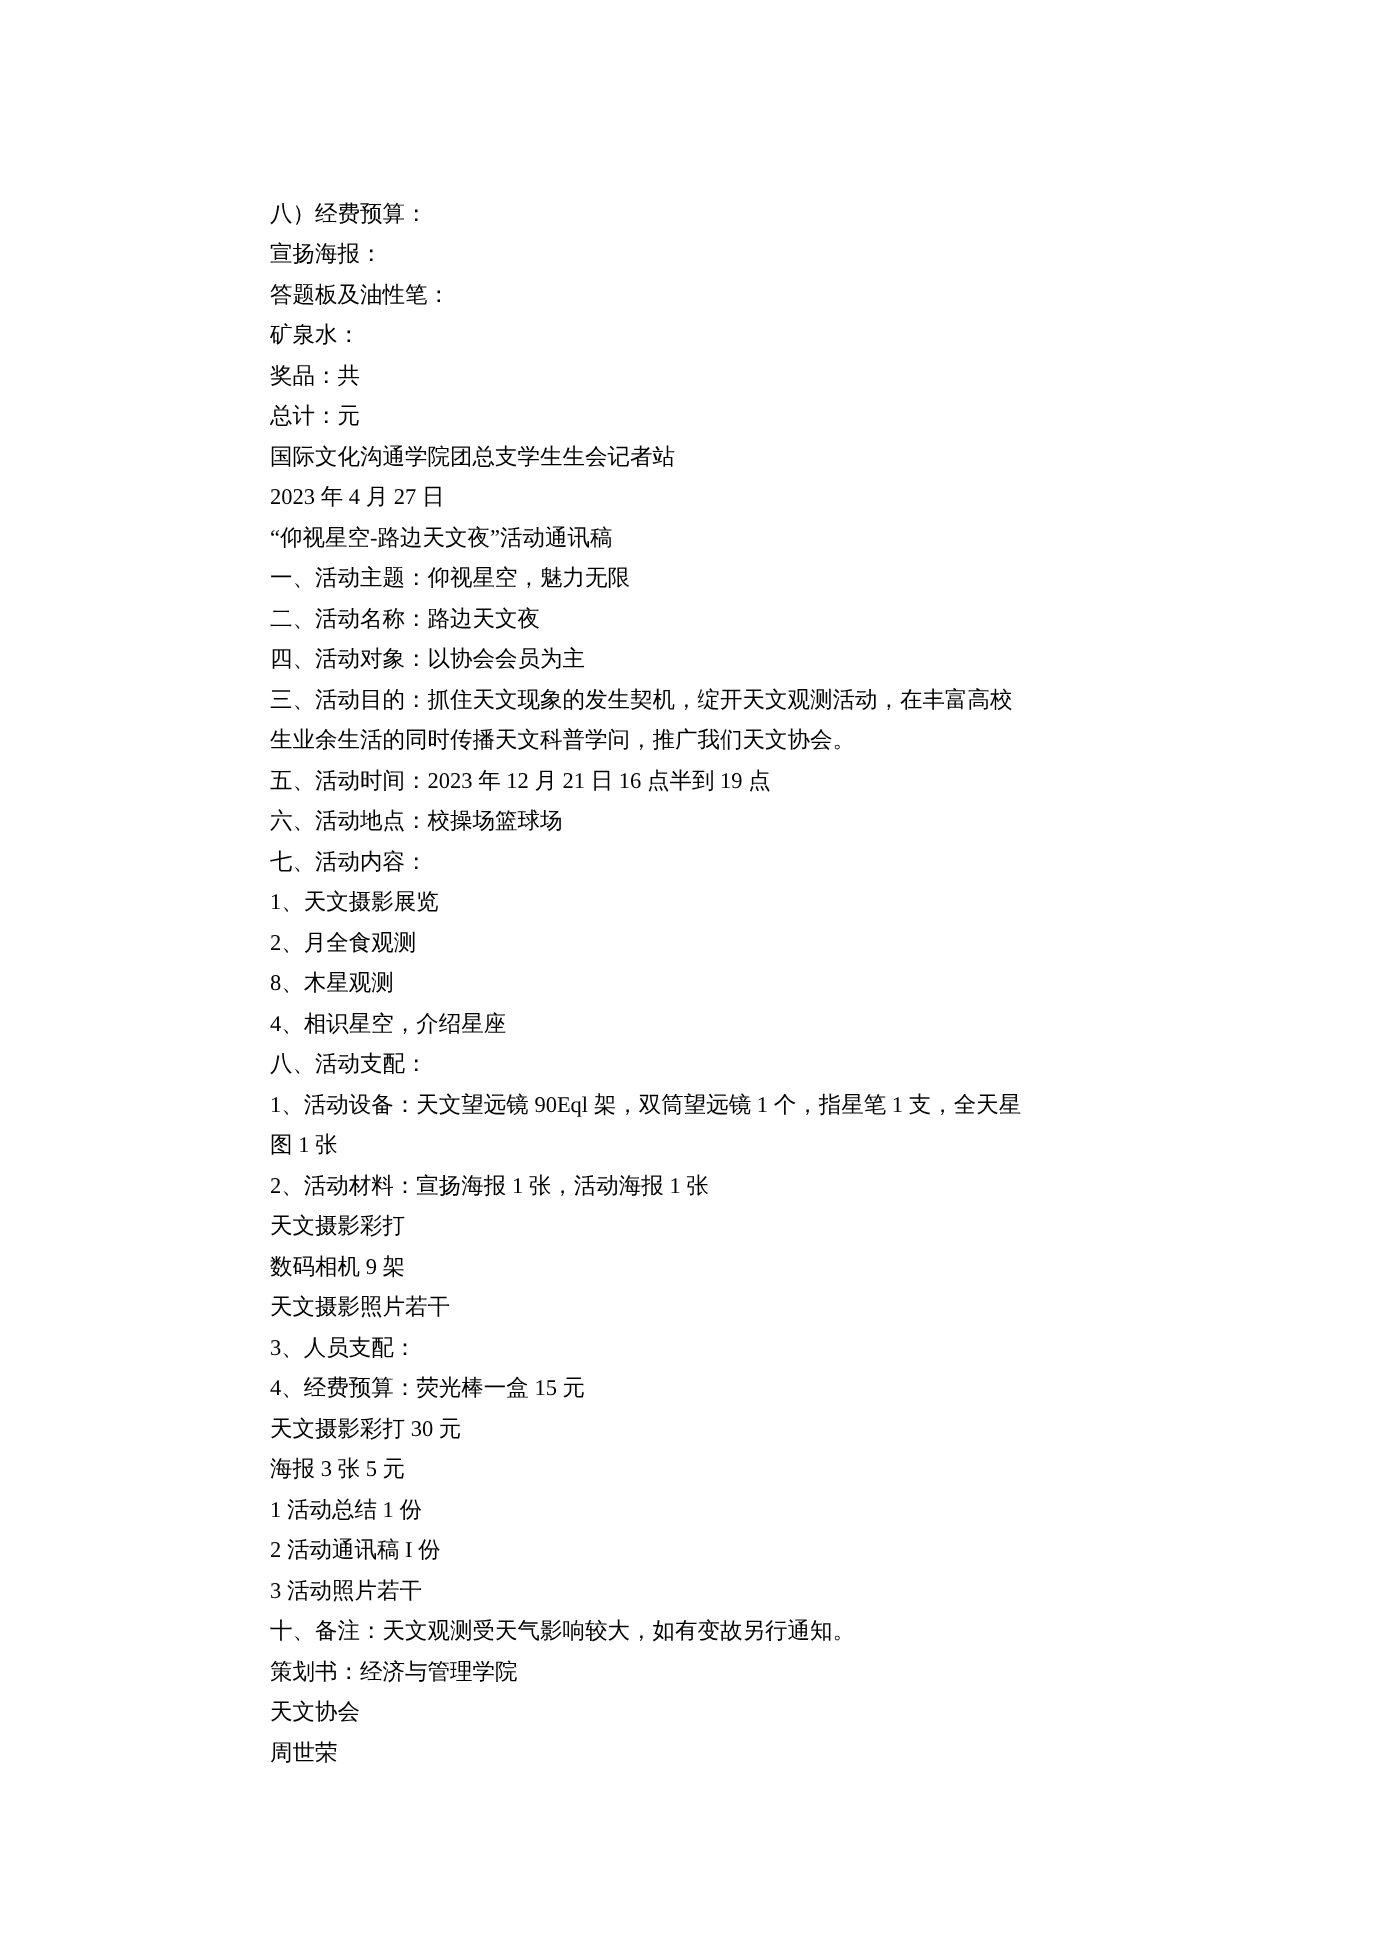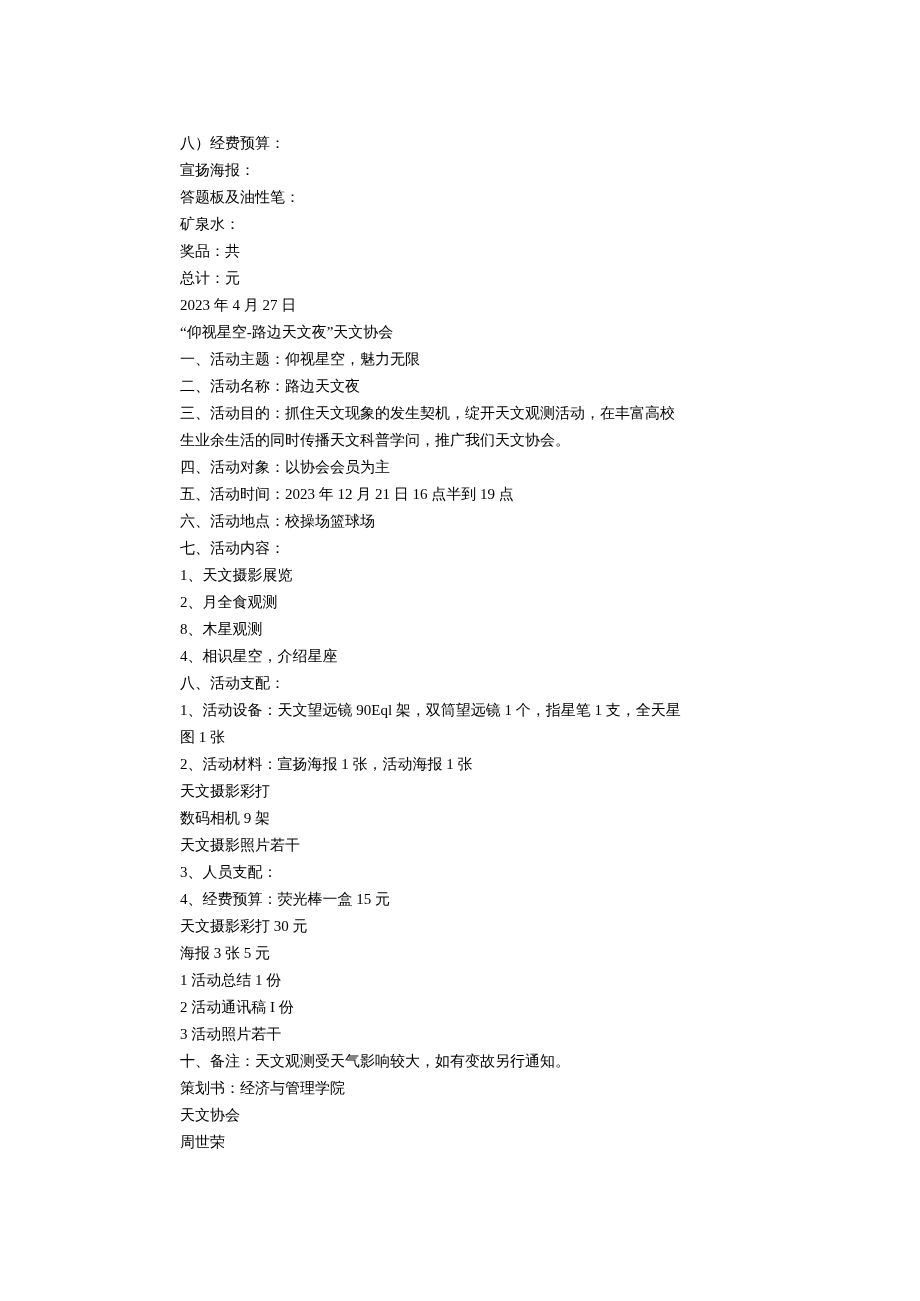"国际文化沟通学院团总支学生生会记者站" div.line { html: none -> <div>国际文化沟通学院团总支学生生会记者站</div> }
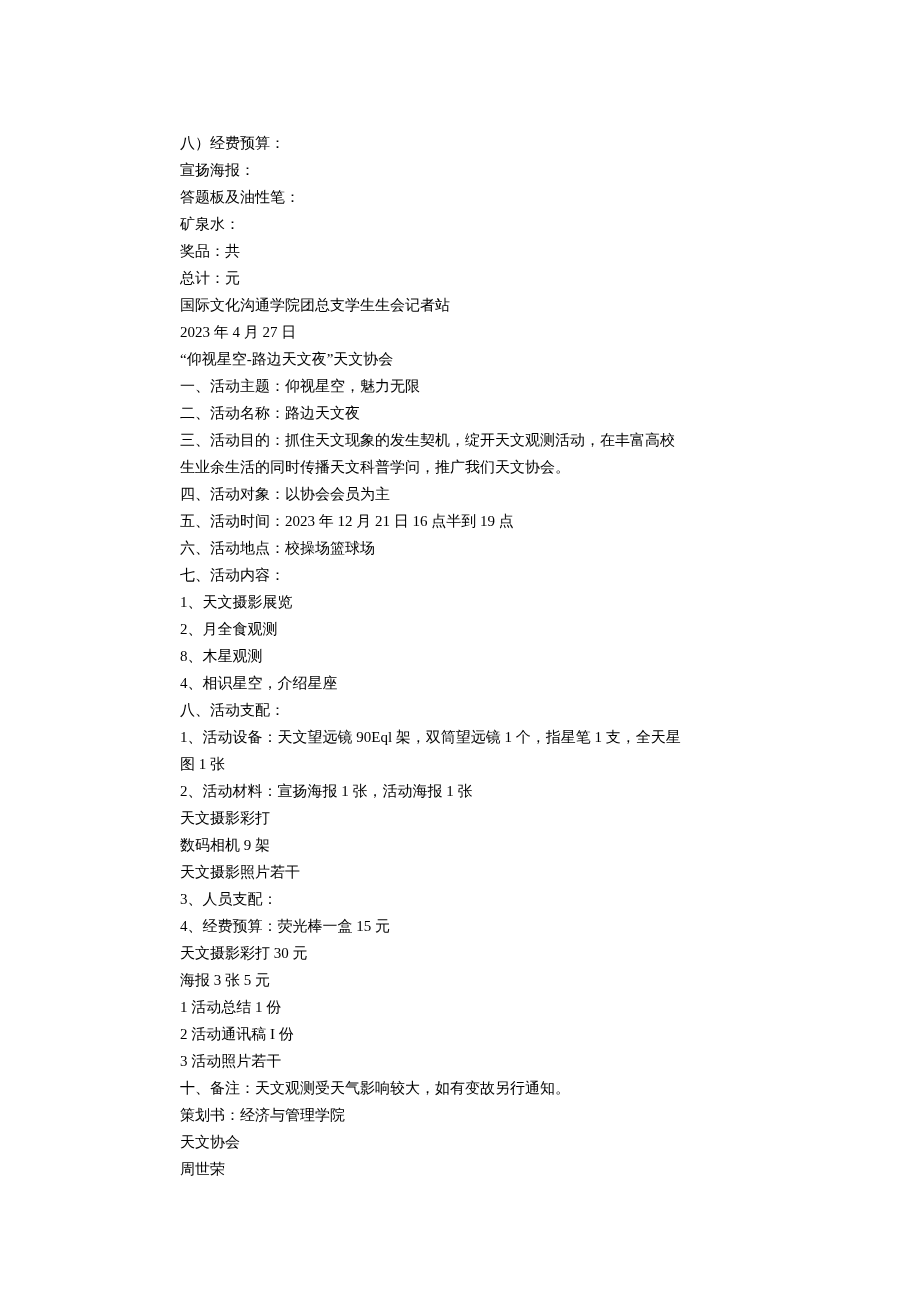"“仰视星空-路边天文夜”天文协会" div.line { text: 天文协会 -> 活动通讯稿 }
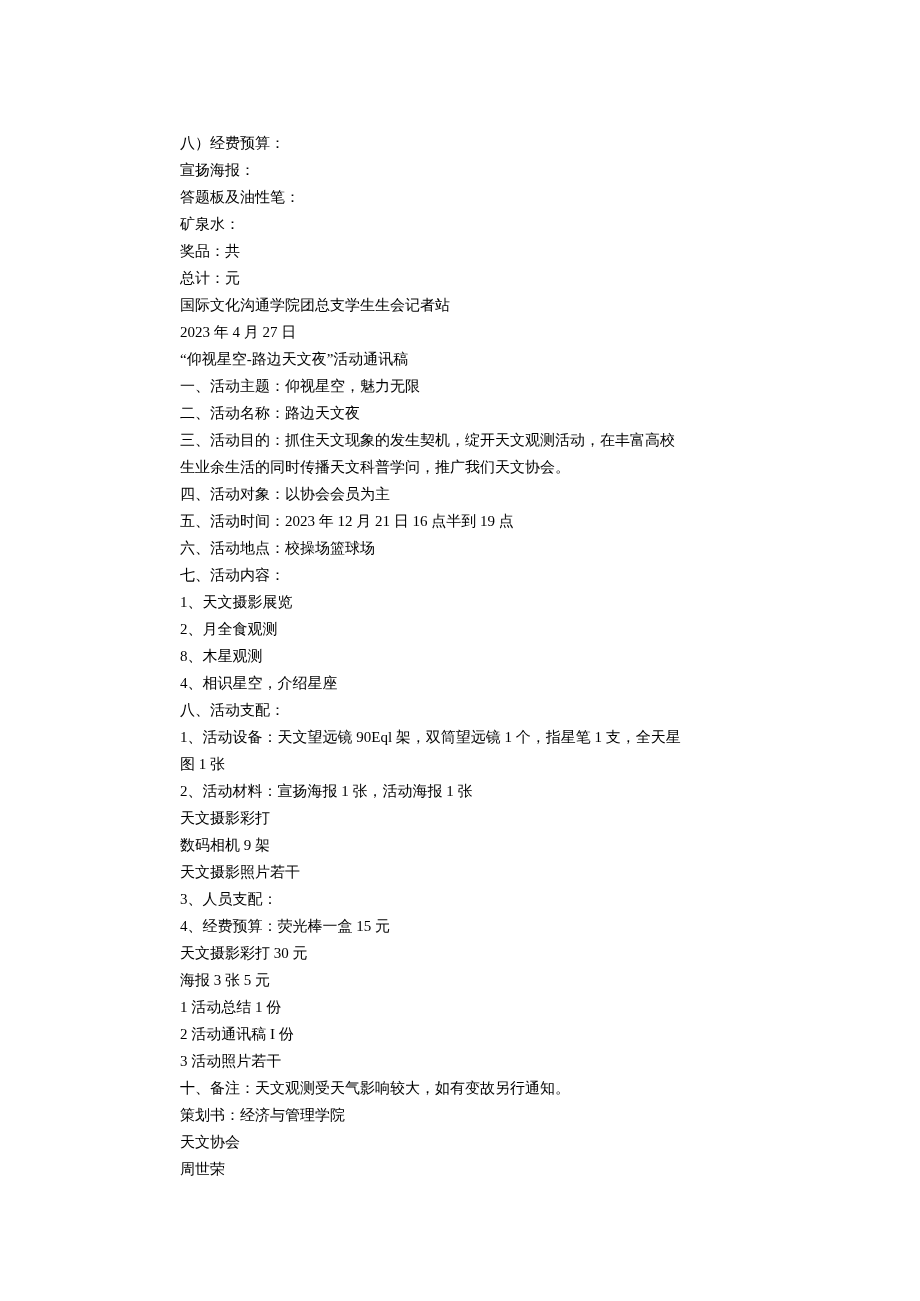"三、活动目的：抓住天文现象的发生契机，绽开天文观测活动，在丰富高校生业余生活的同" div.line { order: before "四、活动对象：以协会会员为主" -> after "四、活动对象：以协会会员为主" }
